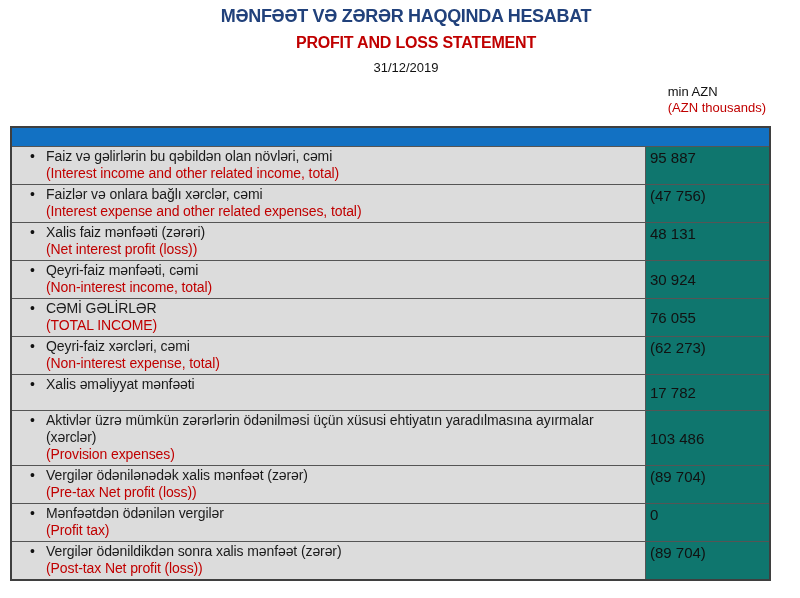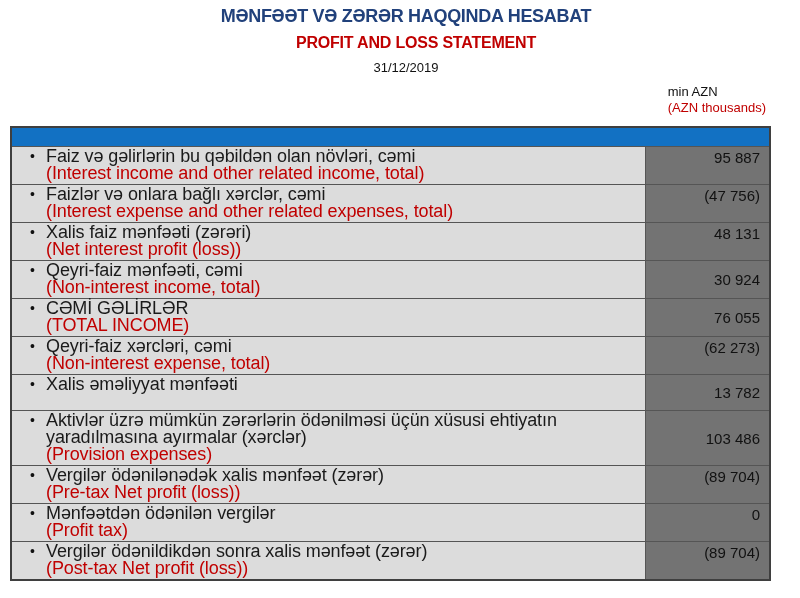"Faiz və gəlirlərin bu qəbildən" .label-text { font-size: 18px -> 14px }
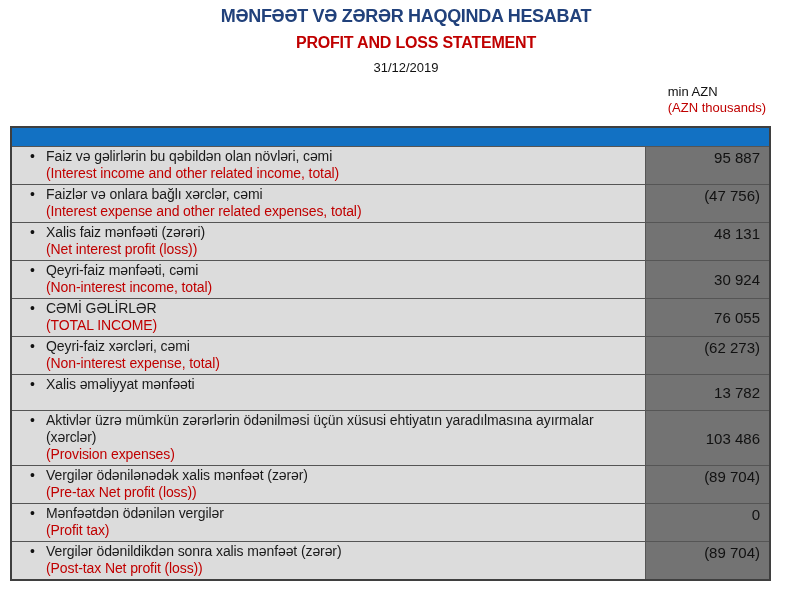"95 887" .value-cell { background: #737373 -> #0f766e; justify-content: flex-end -> flex-start }
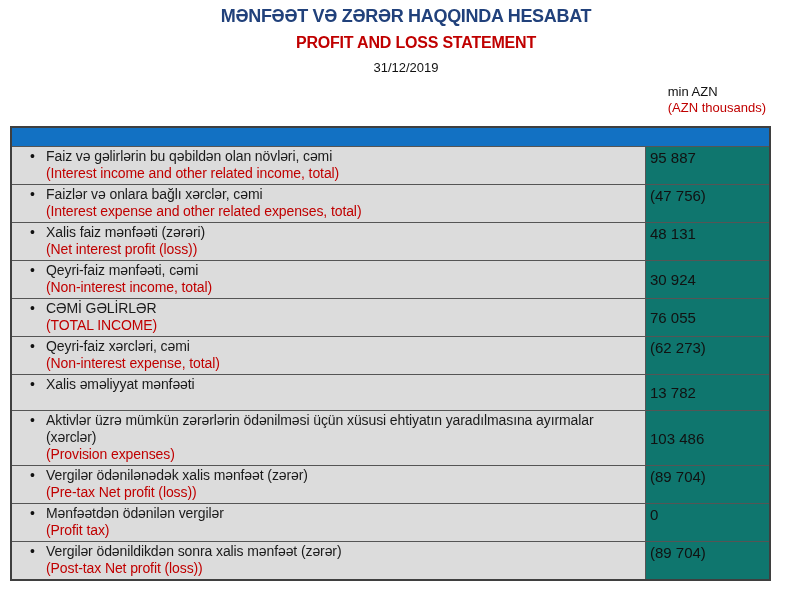"13 782" span.value { text: 13 782 -> 17 782 }
